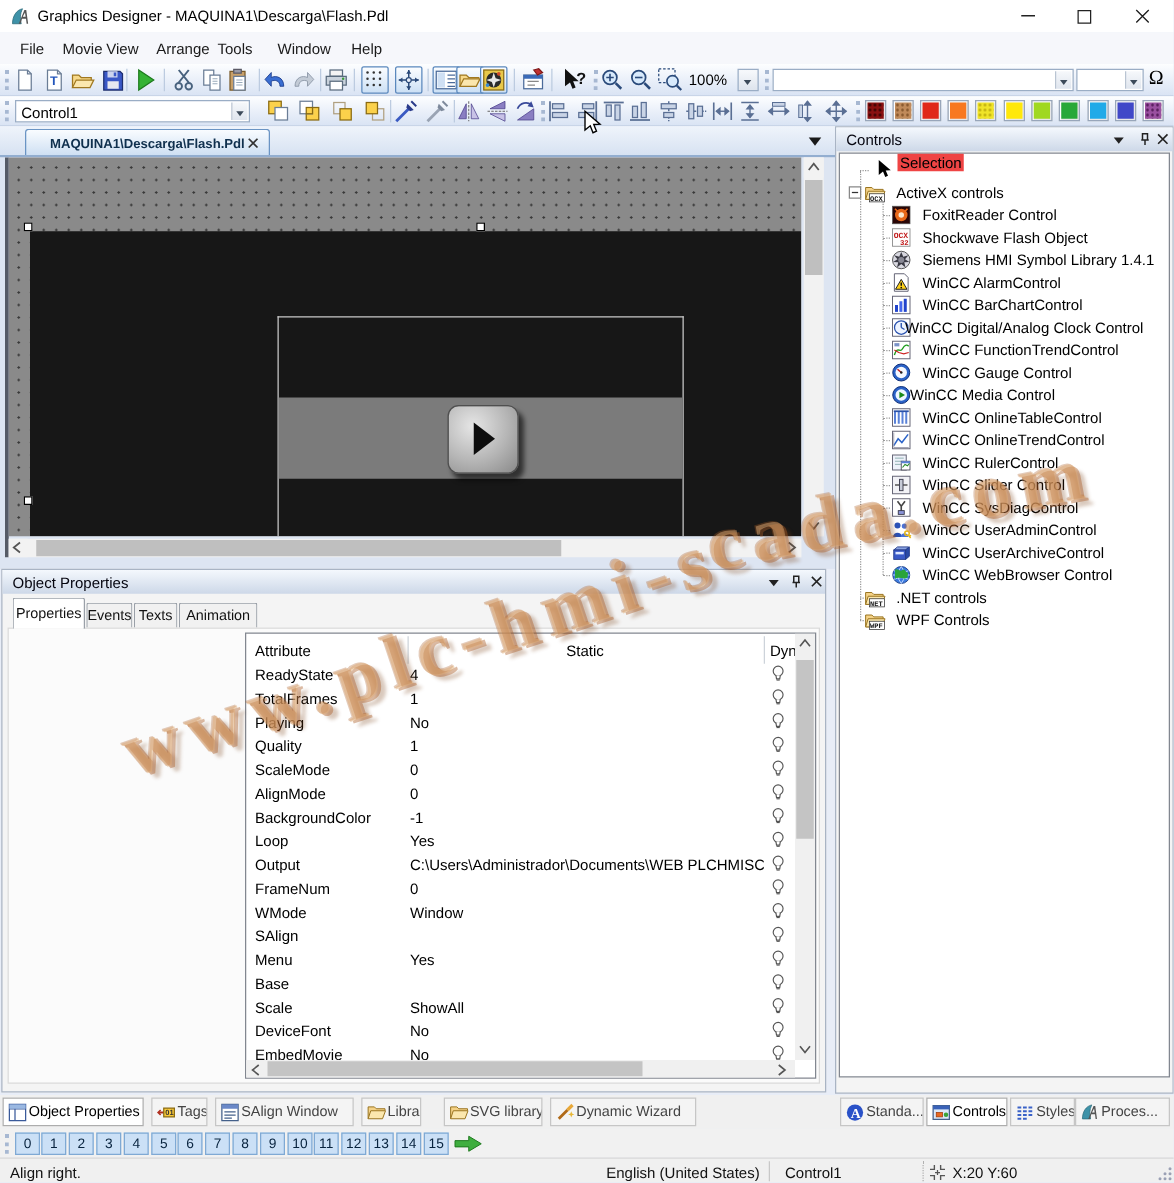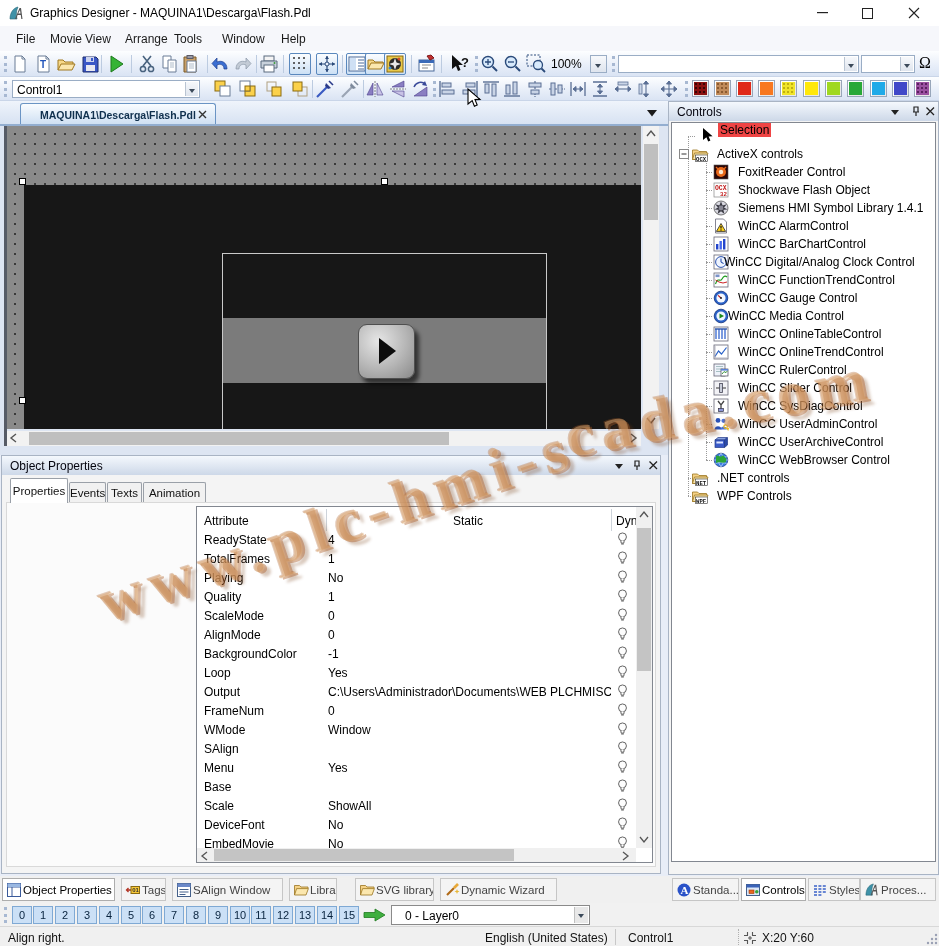"0 - Layer0" span.combo { html: <span> <span>0 - Layer0</span> <span></span> </span> -> none }
